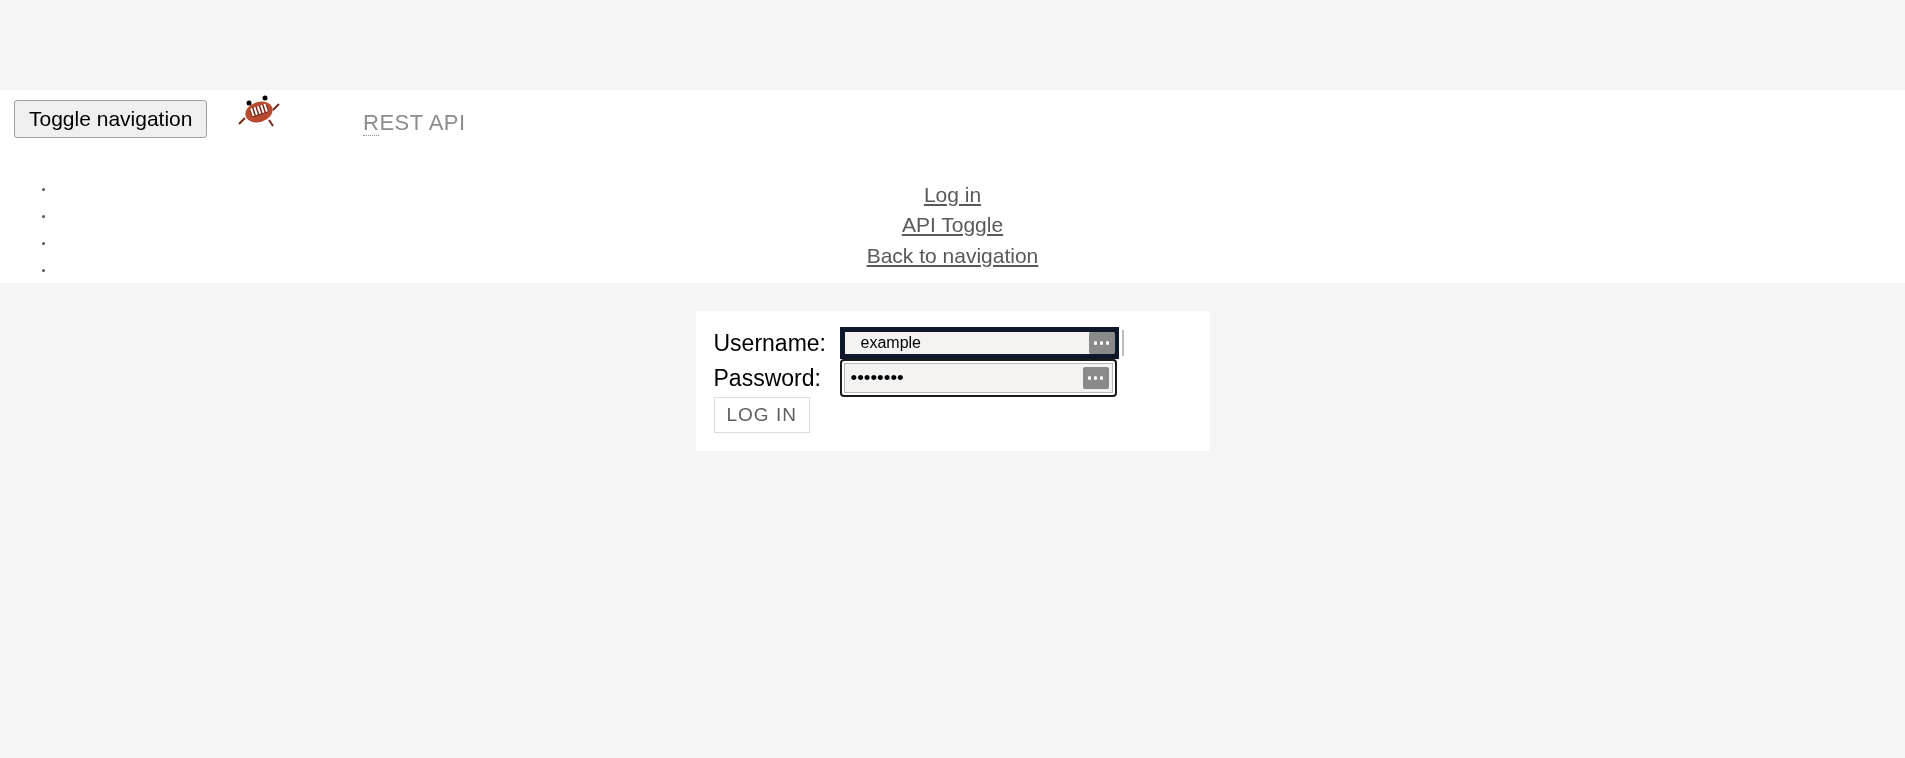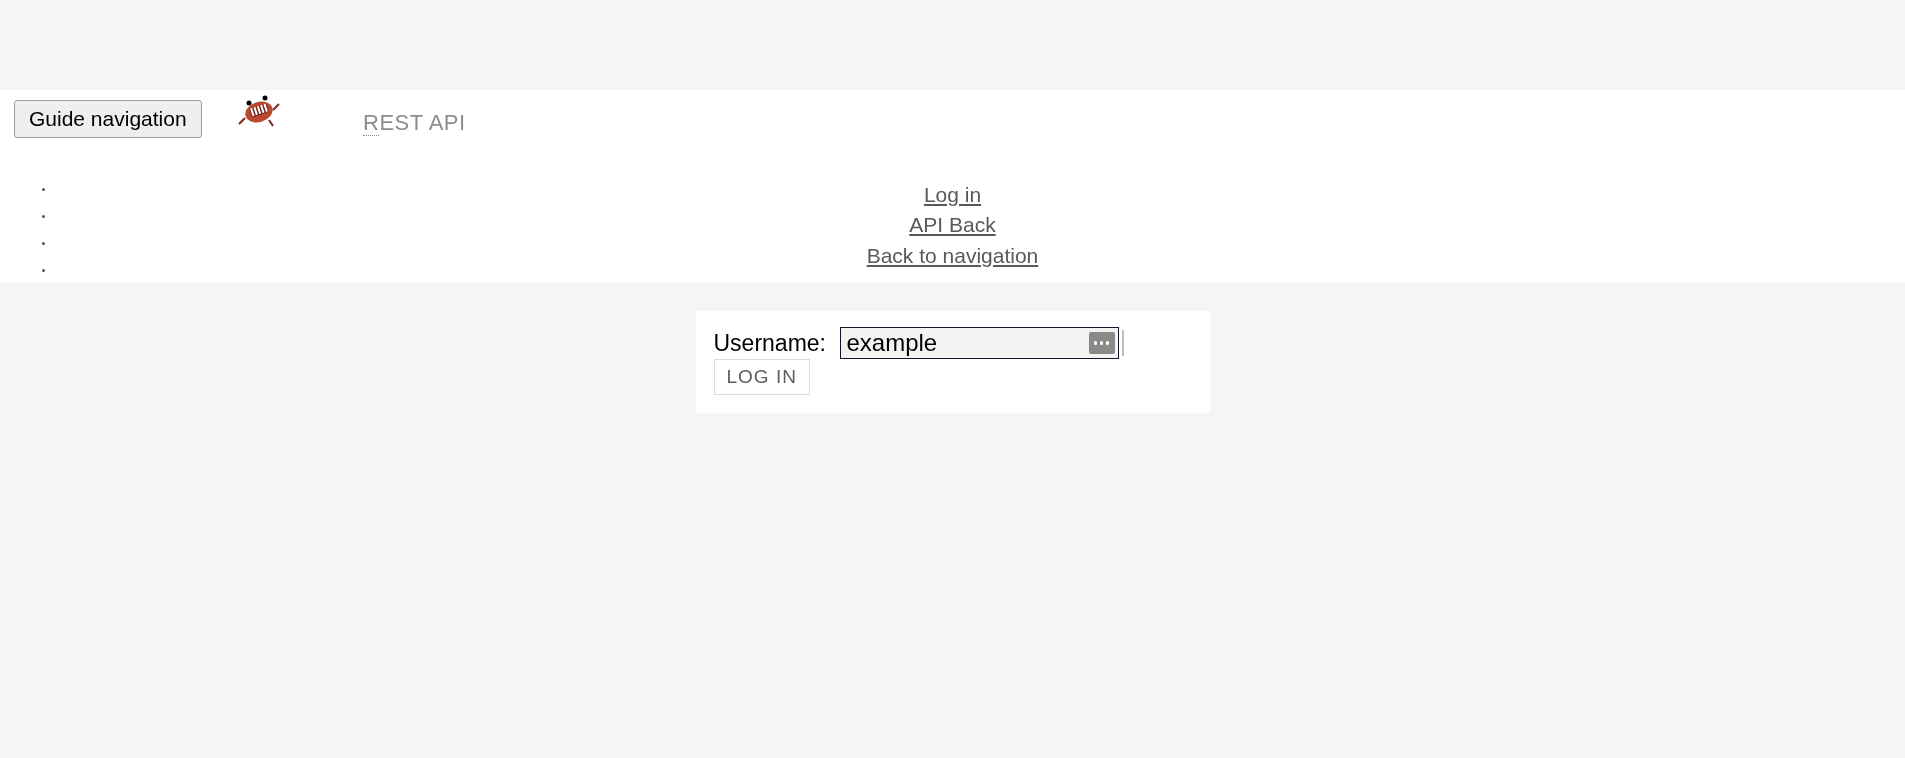"Guide navigation" button.toggle-btn { text: Guide -> Toggle }
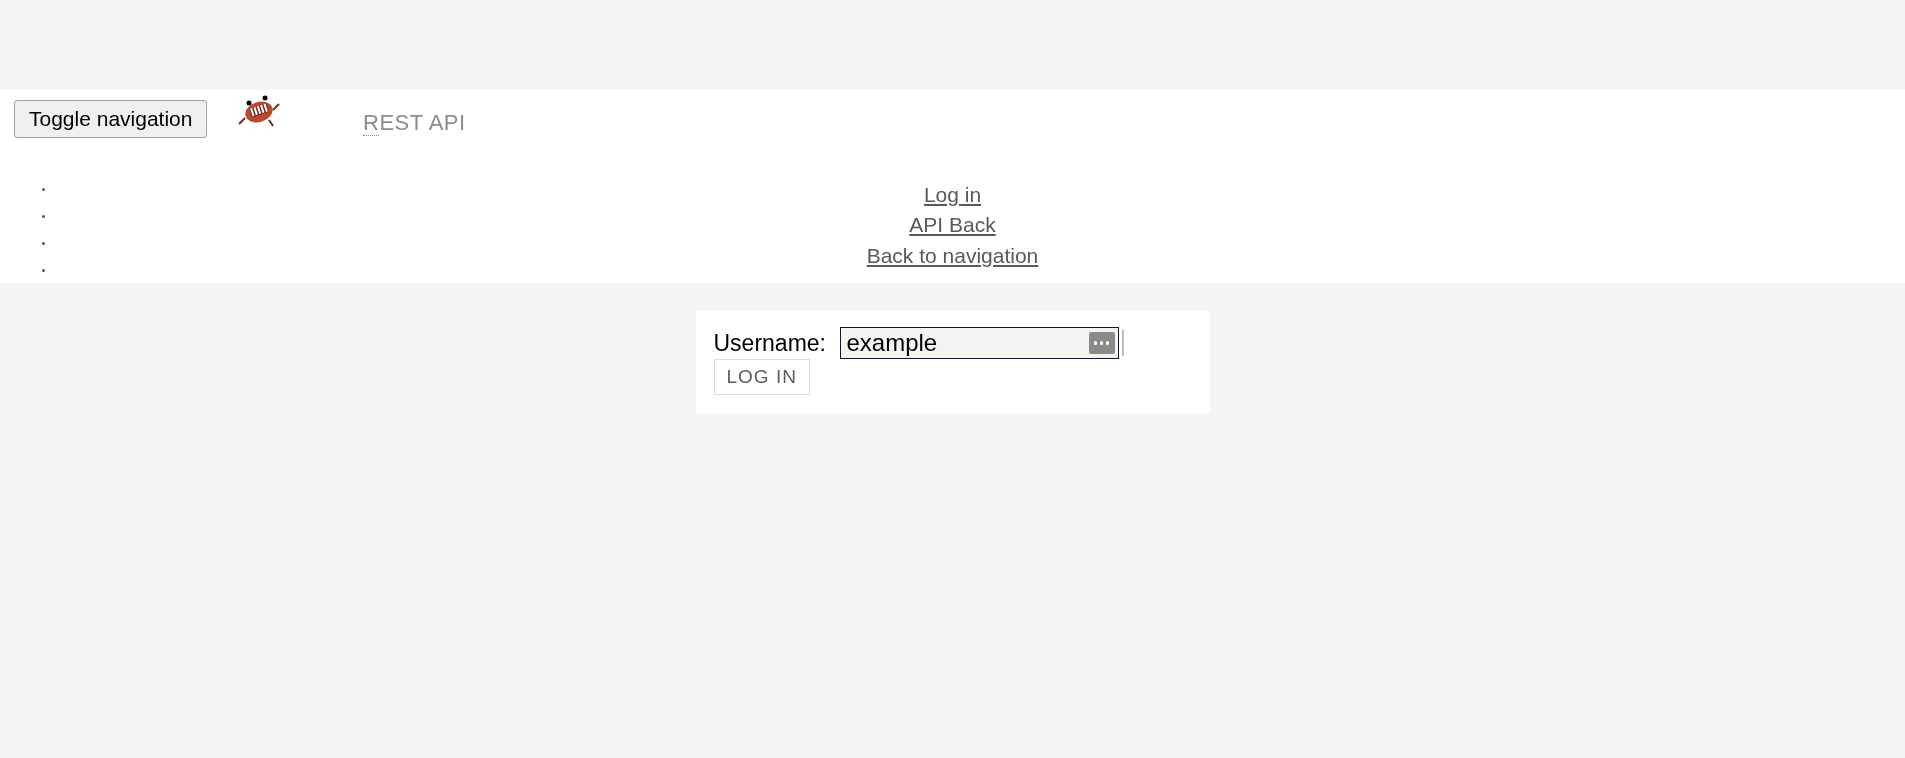"API Back" a { text: Back -> Toggle }
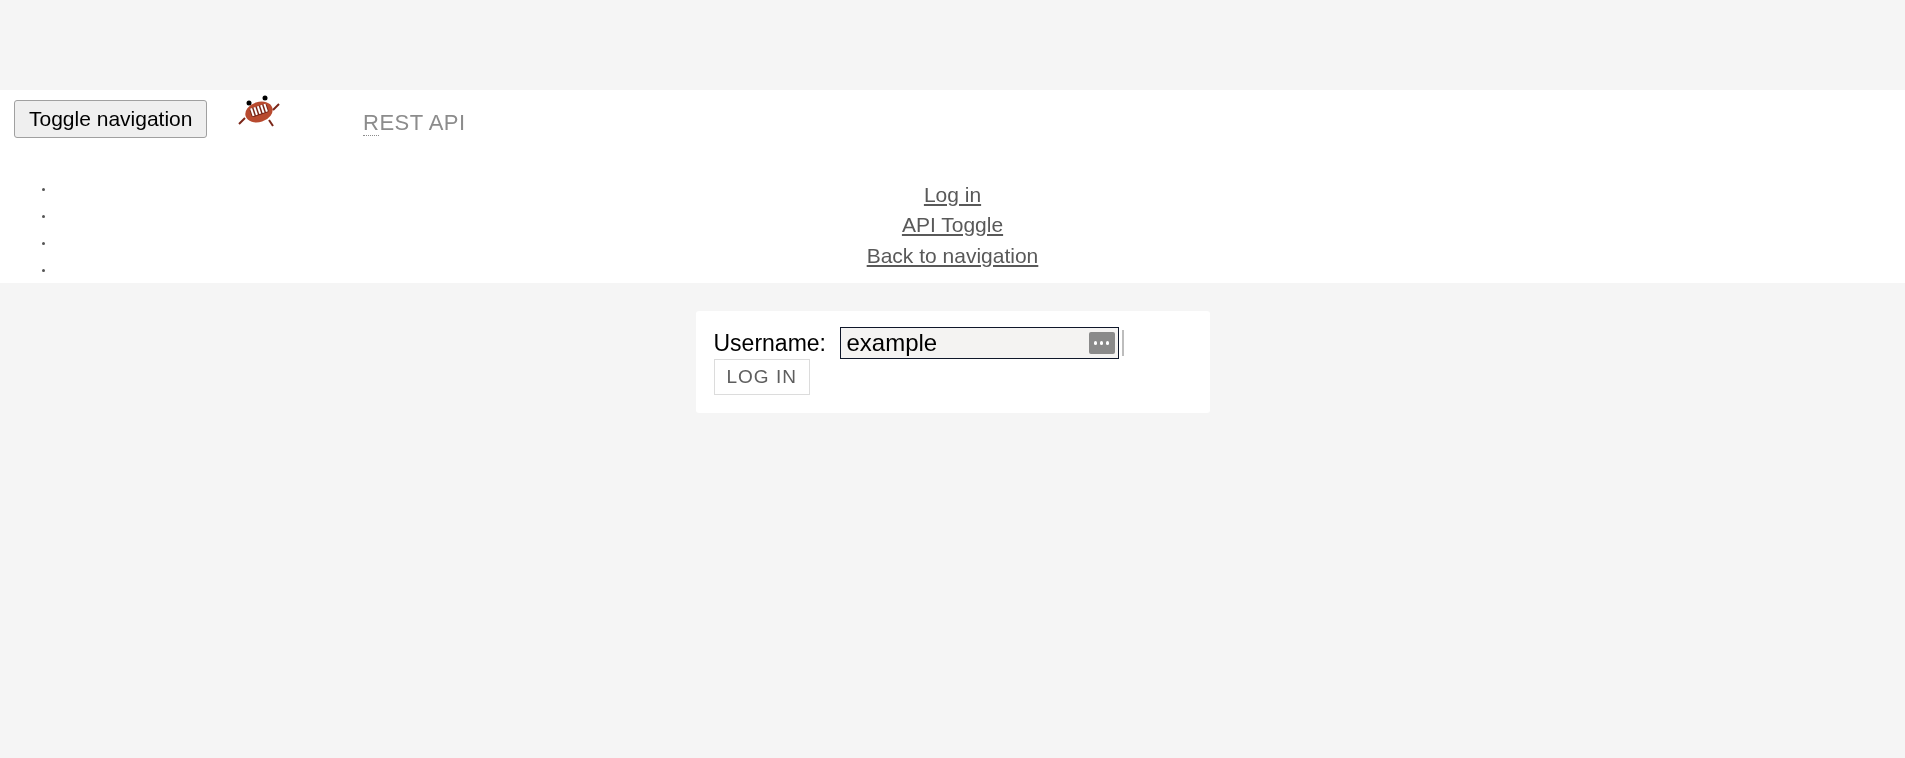"example" .text-input { border: 1px solid #0f172a -> 5px solid #0f172a; font-size: 24px -> 16px; padding: 4px 36px 4px 6px -> 4px 36px 4px 16px }
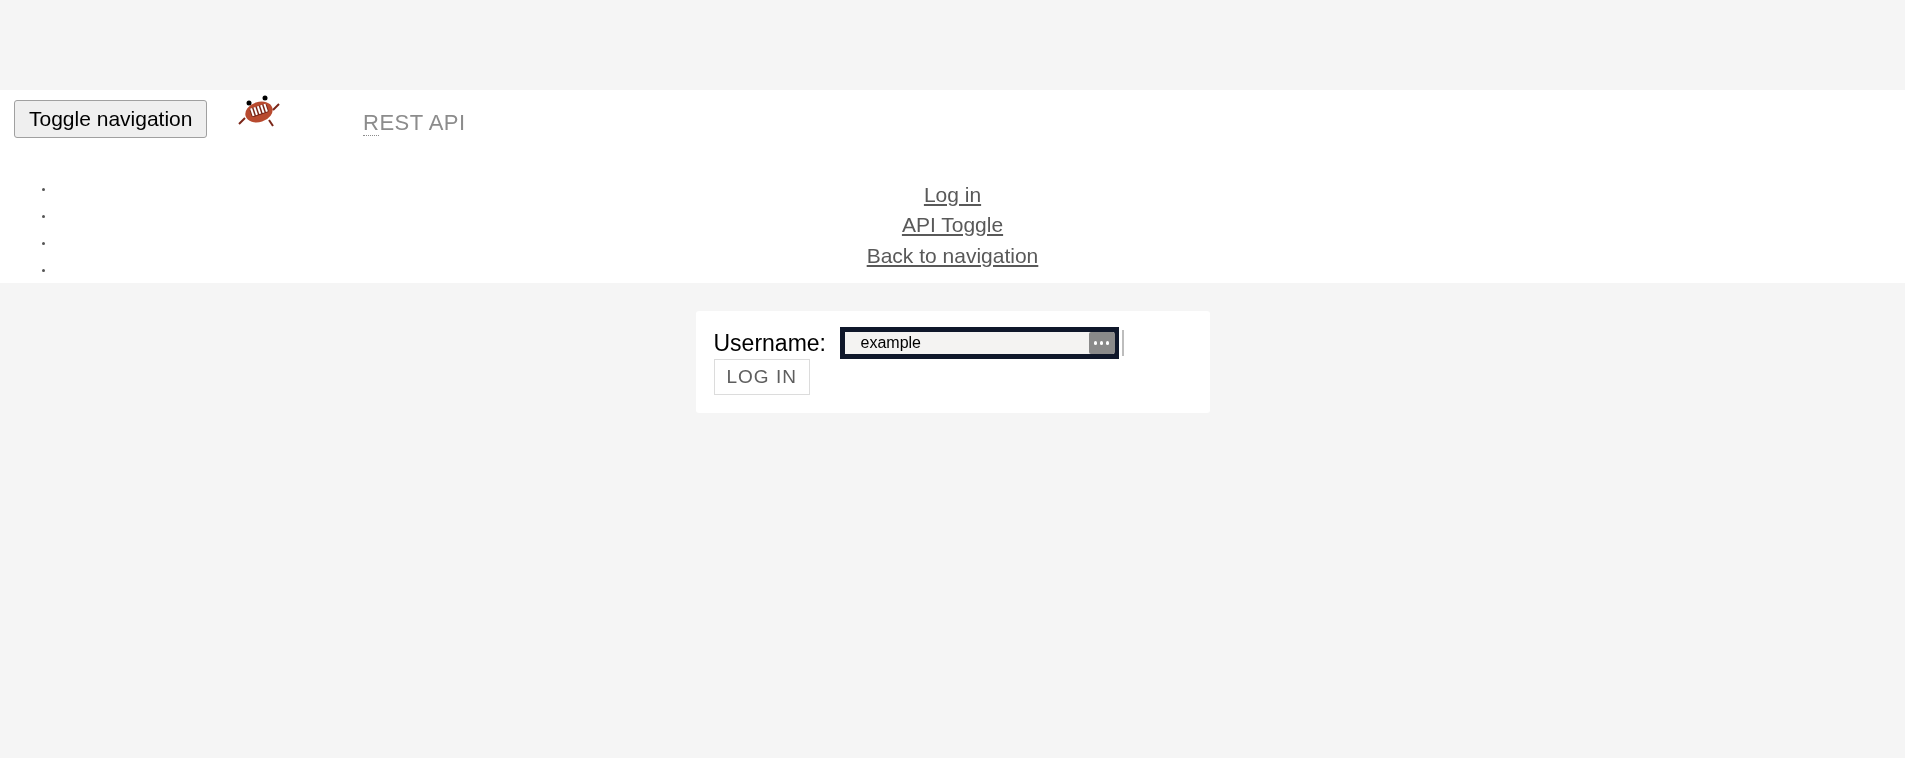"Password:" div.form-row { html: none -> <div> <label>Password:</label> <span> <span> <input> <span> <span></span> <span></span> <span></span> </span> </span> </span> </div> }
